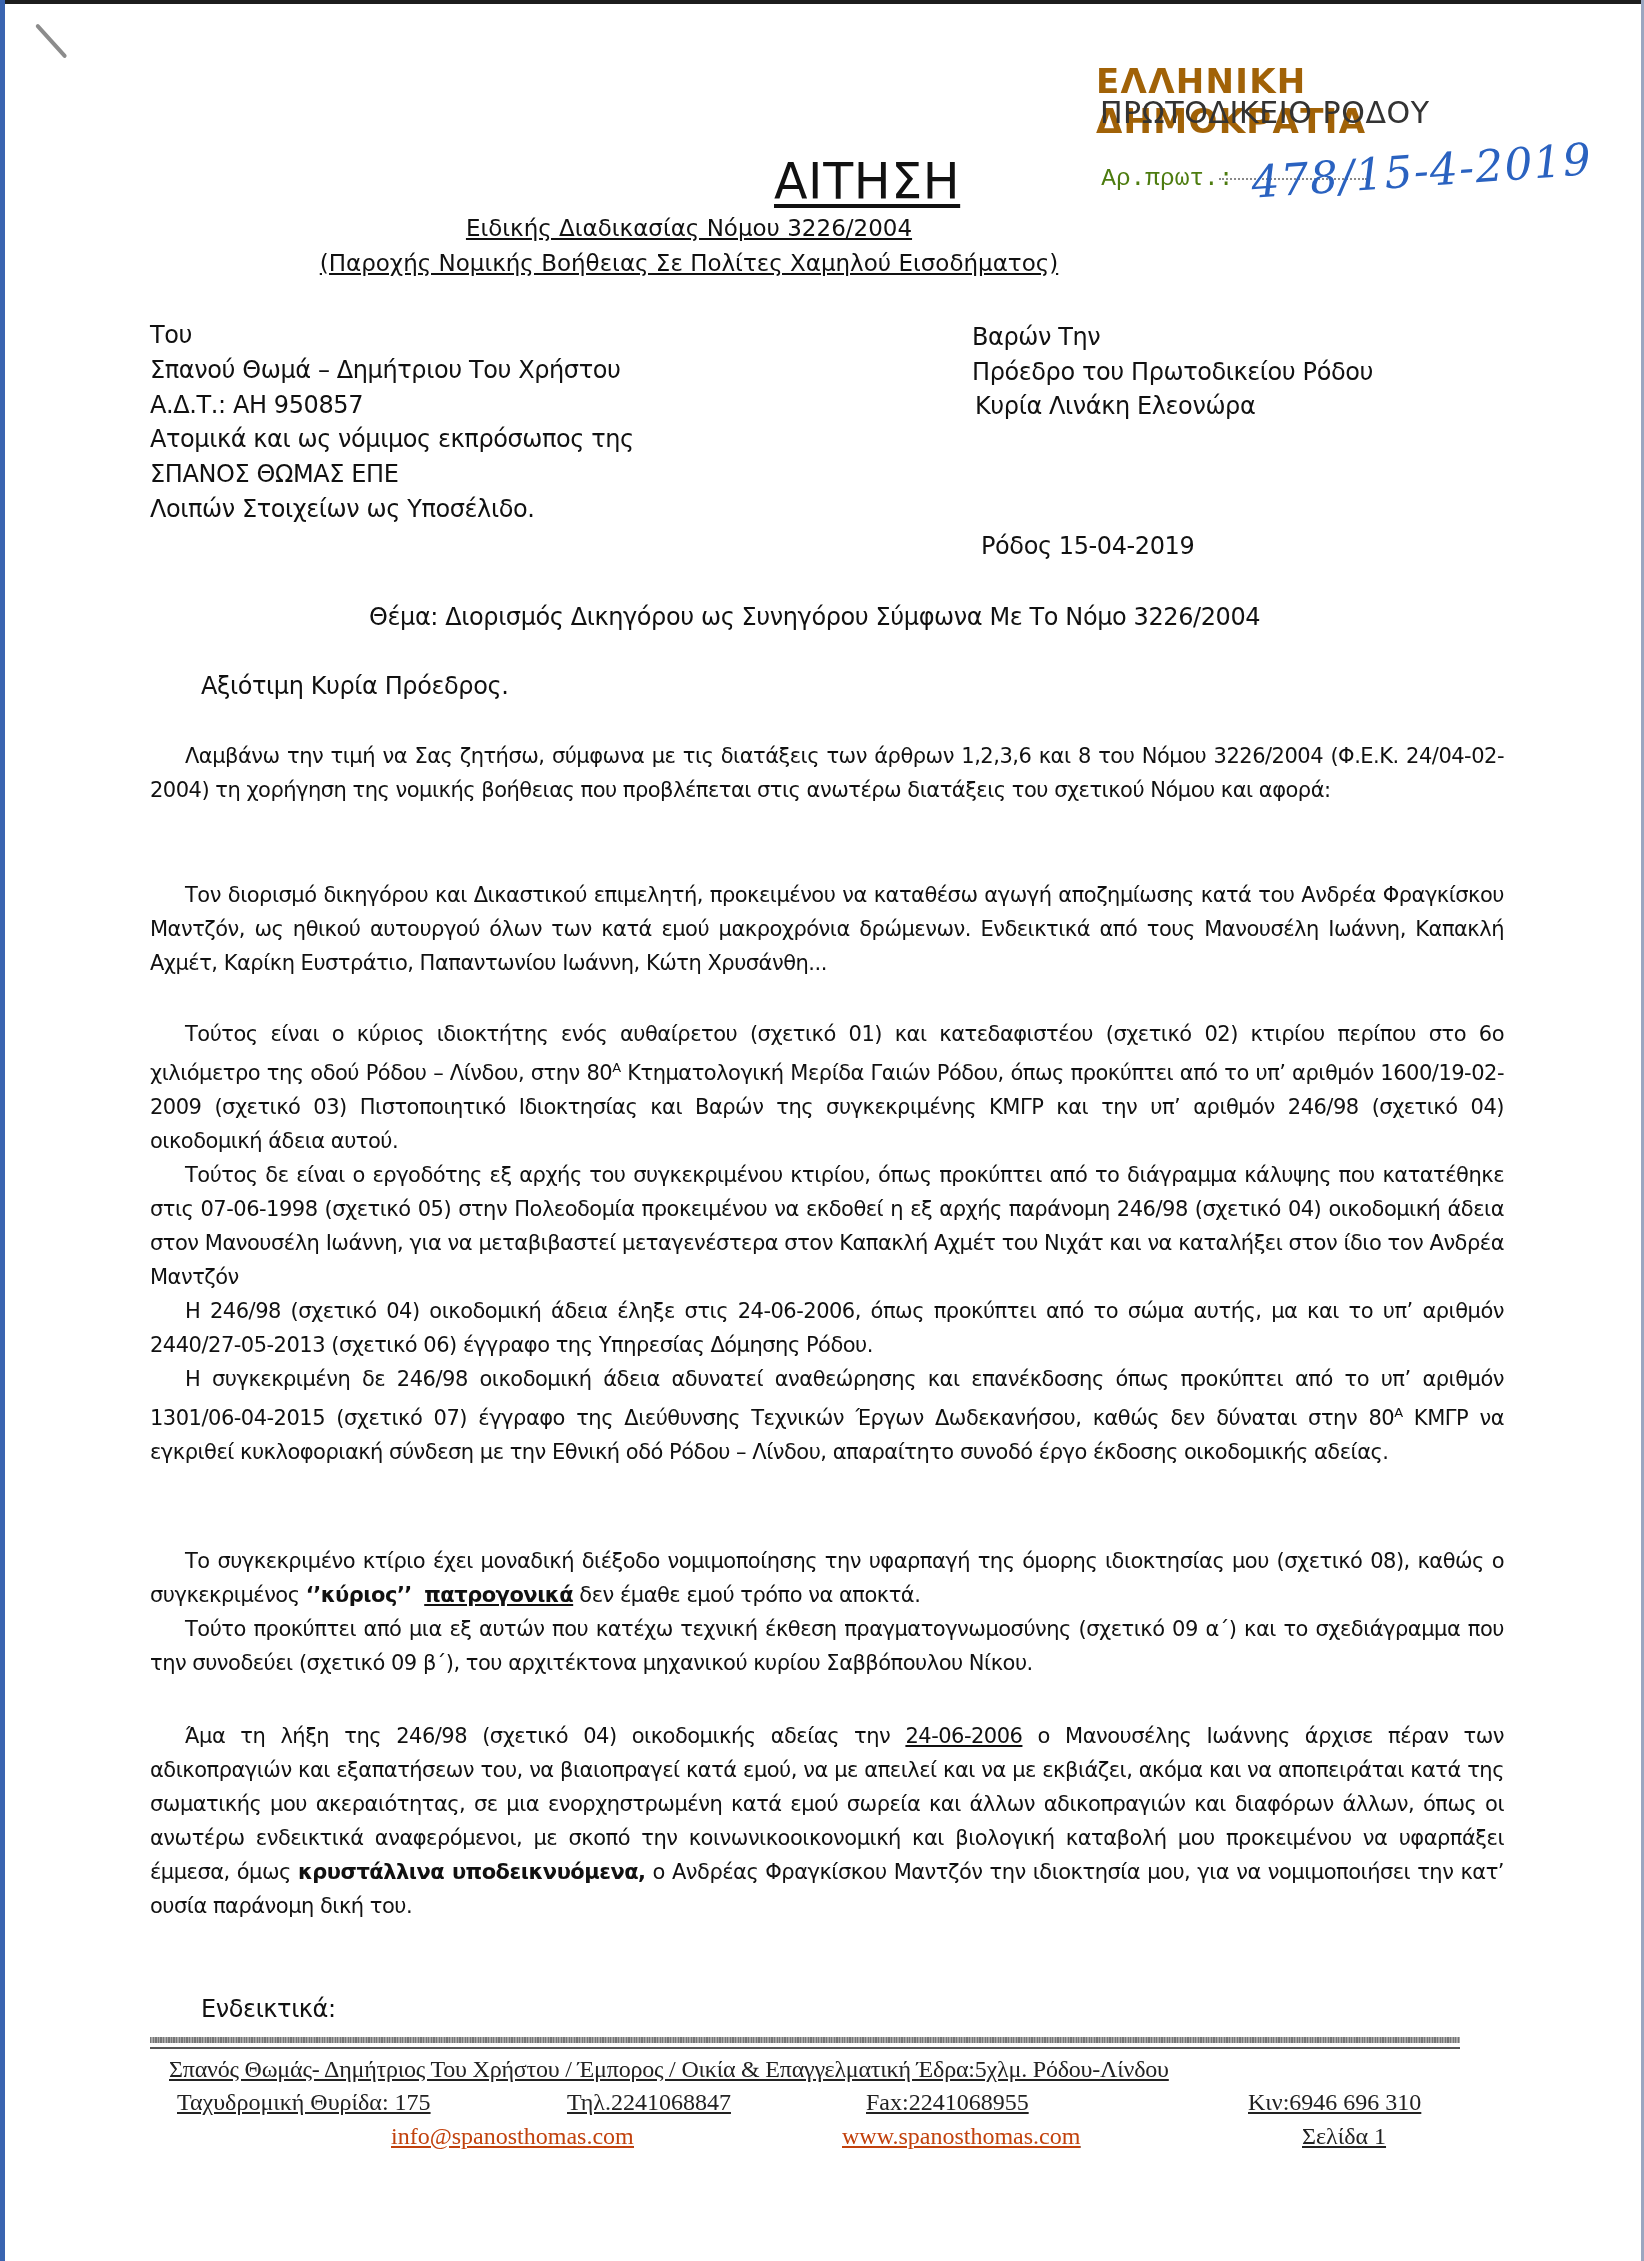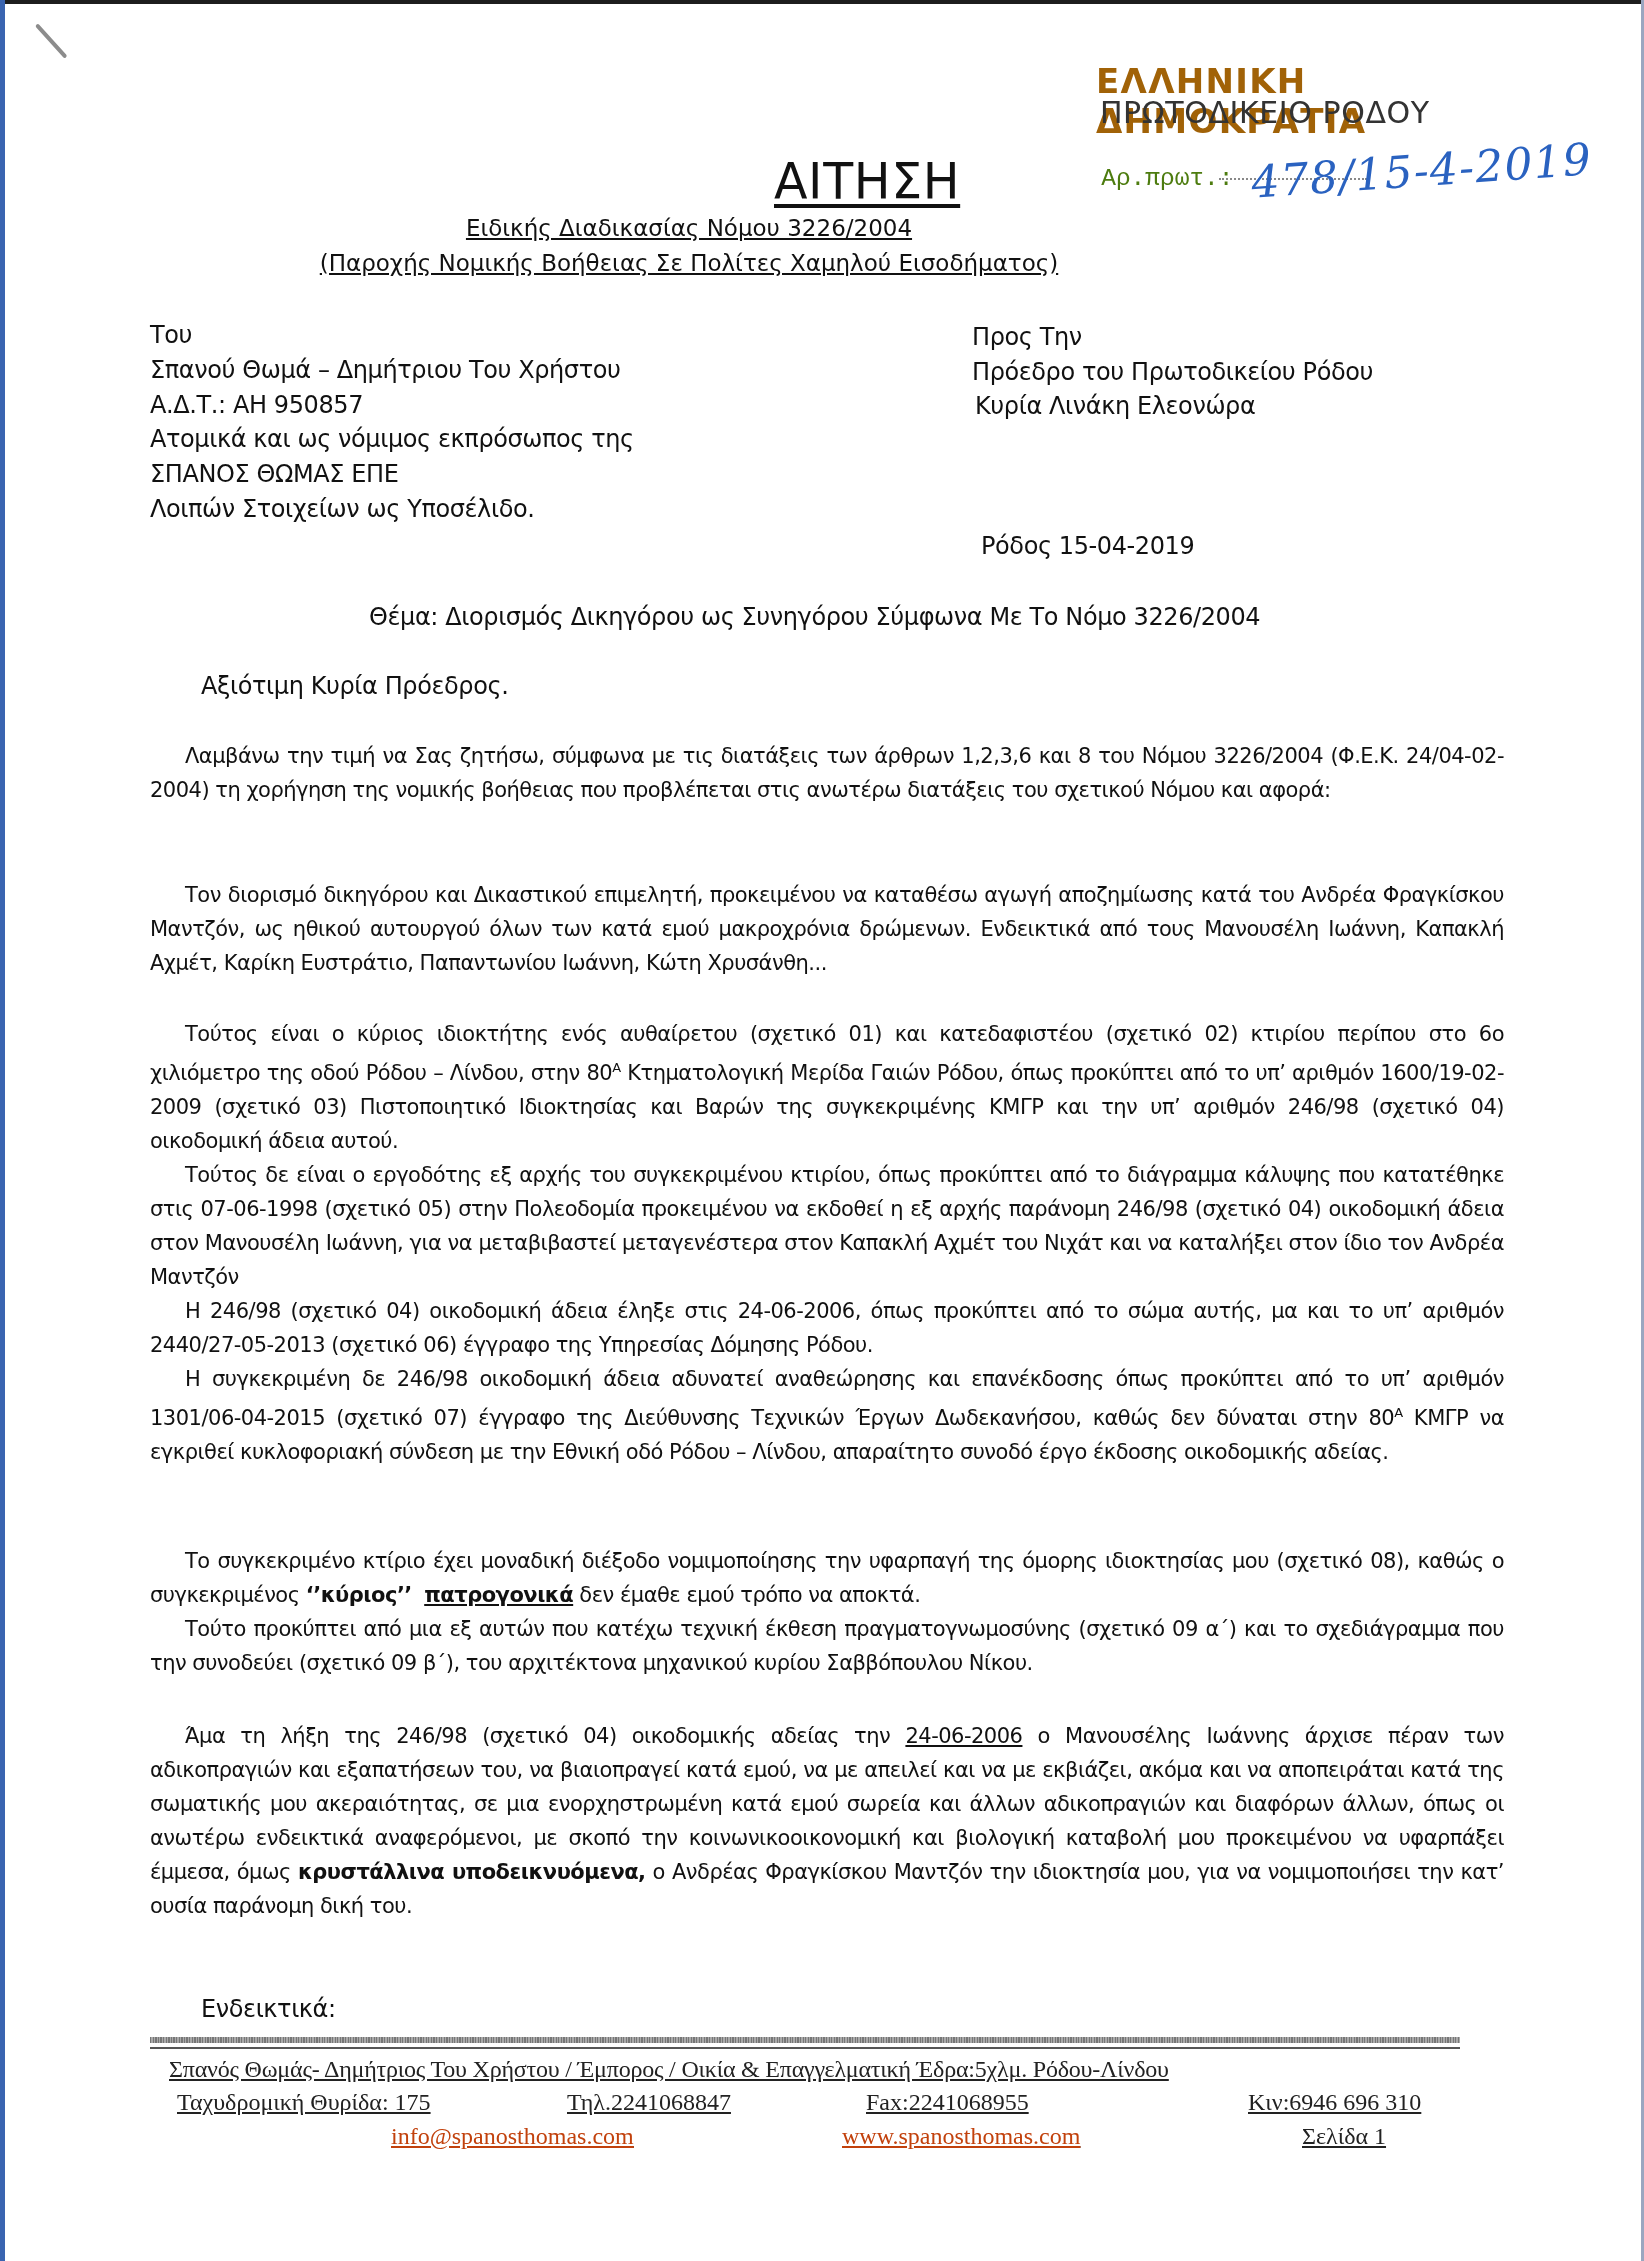"Προς Την" div.txt { text: Προς -> Βαρών }
